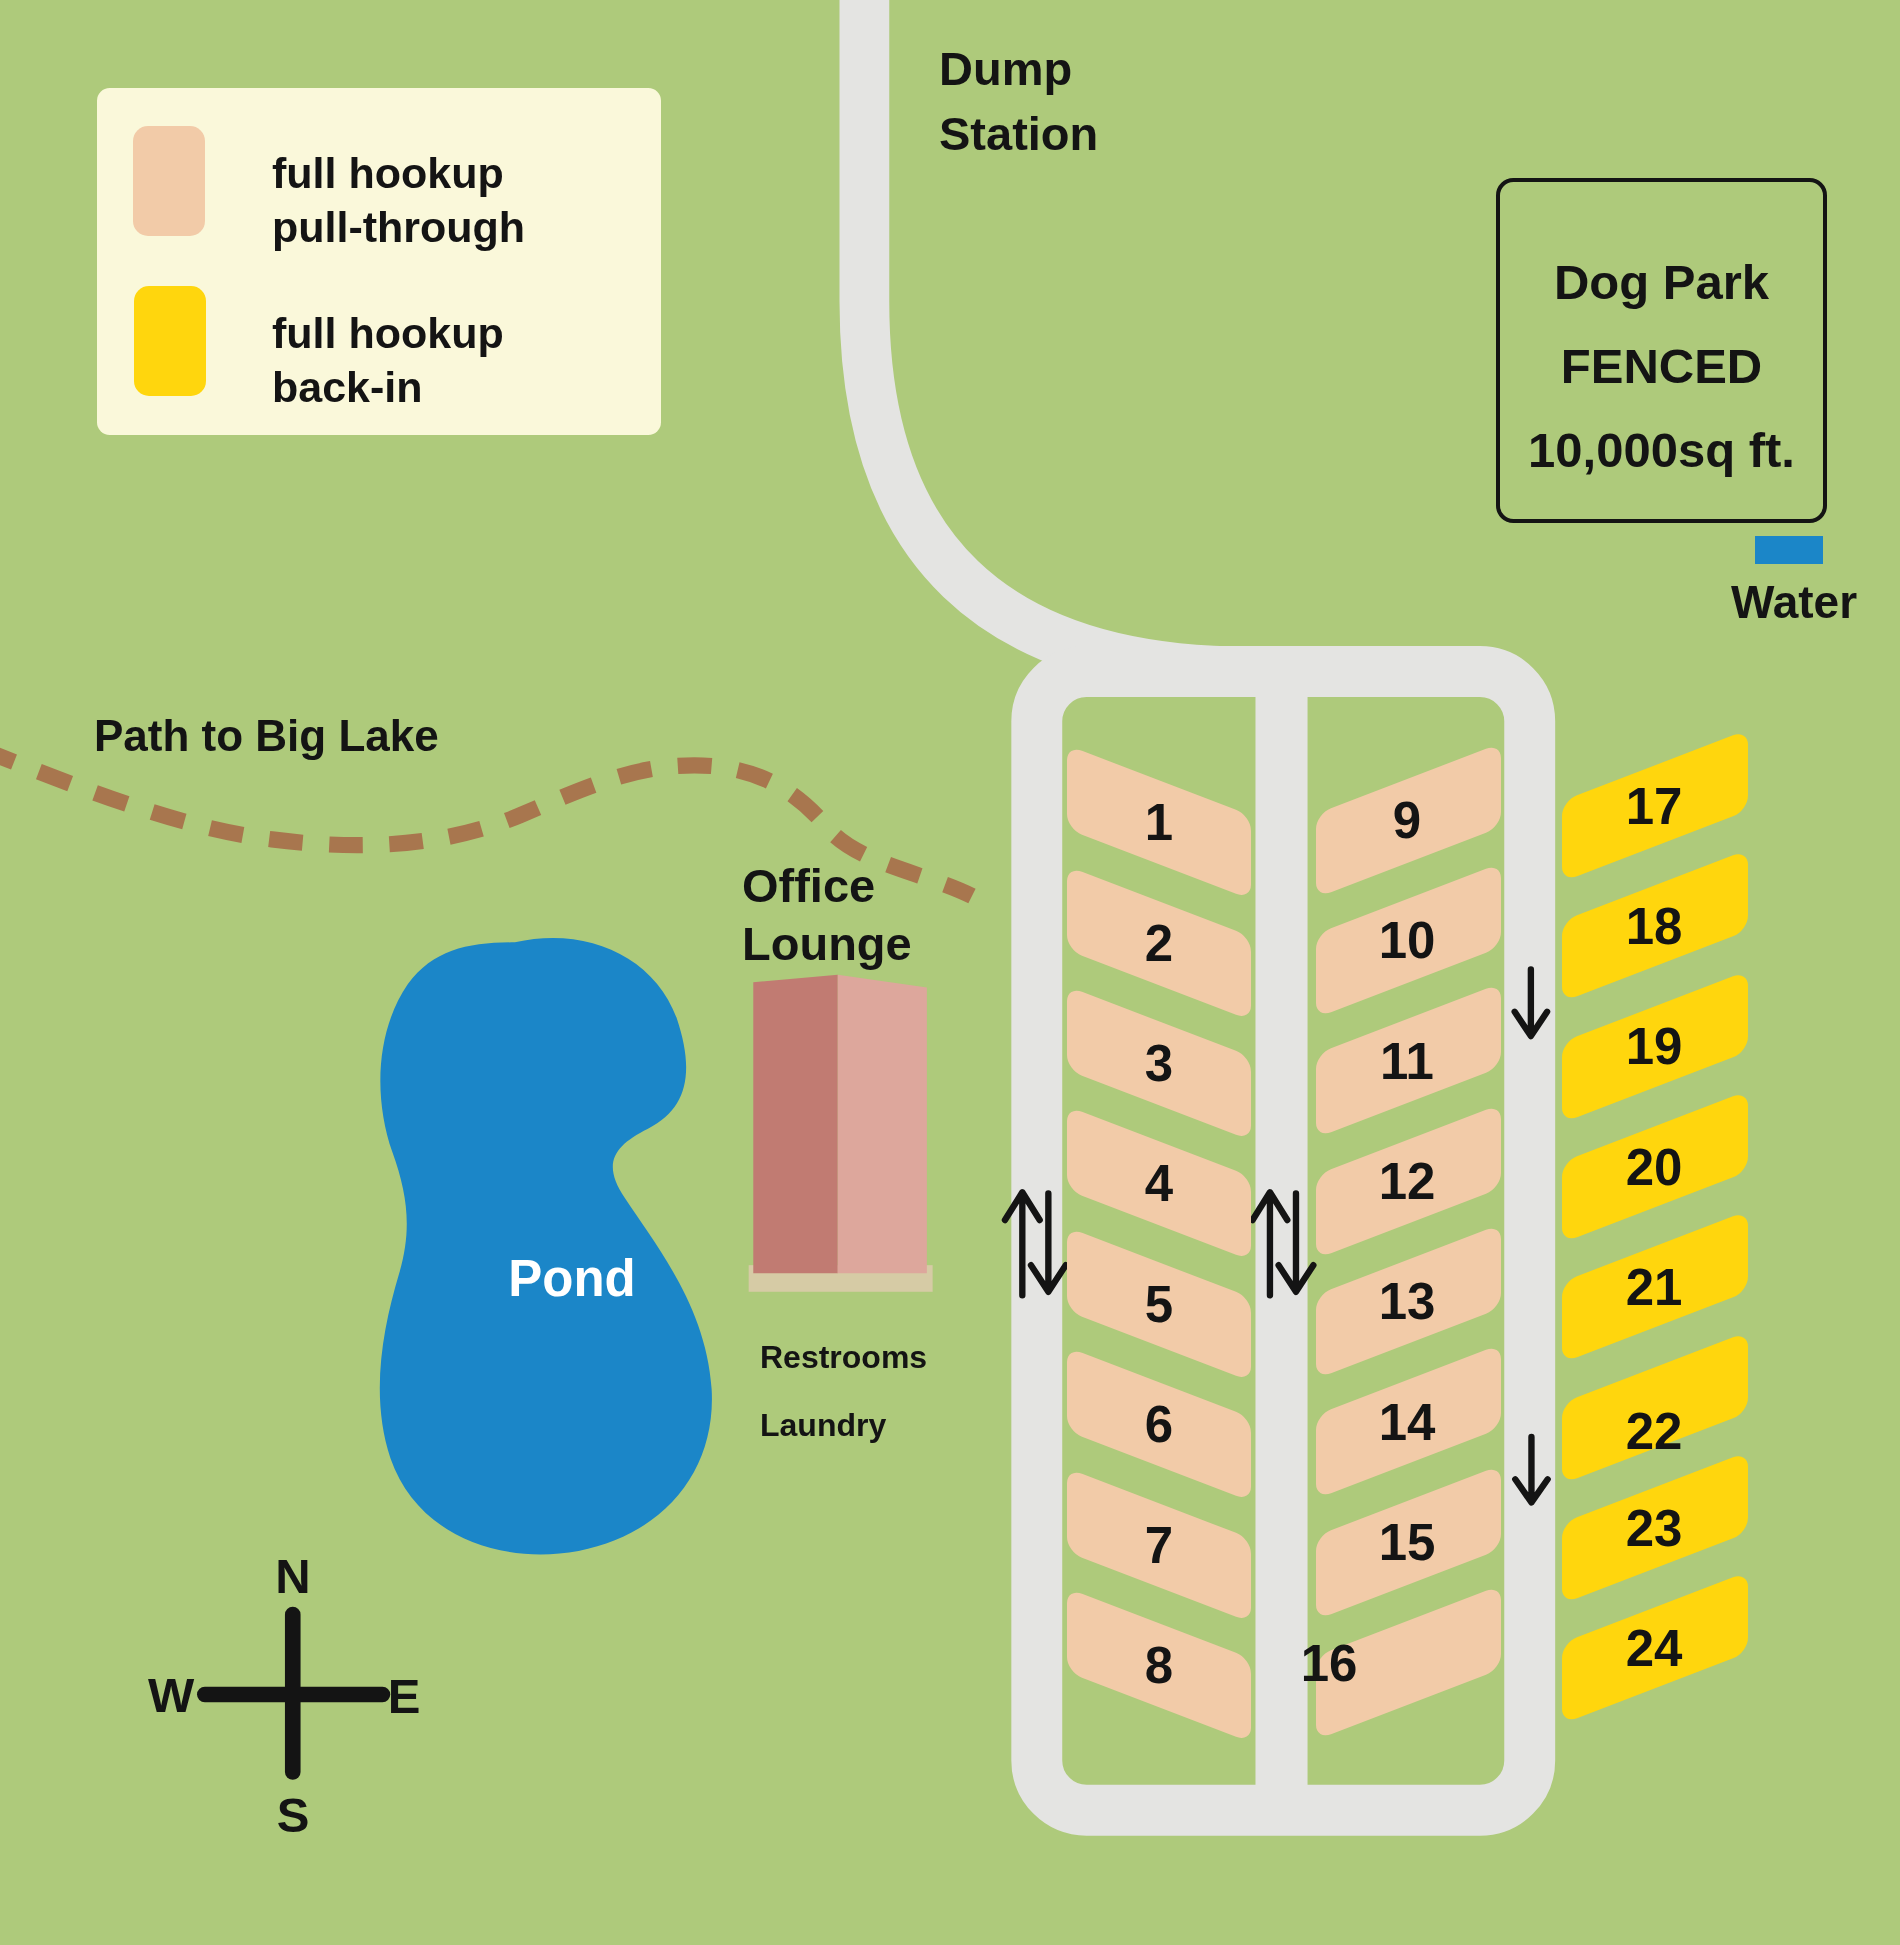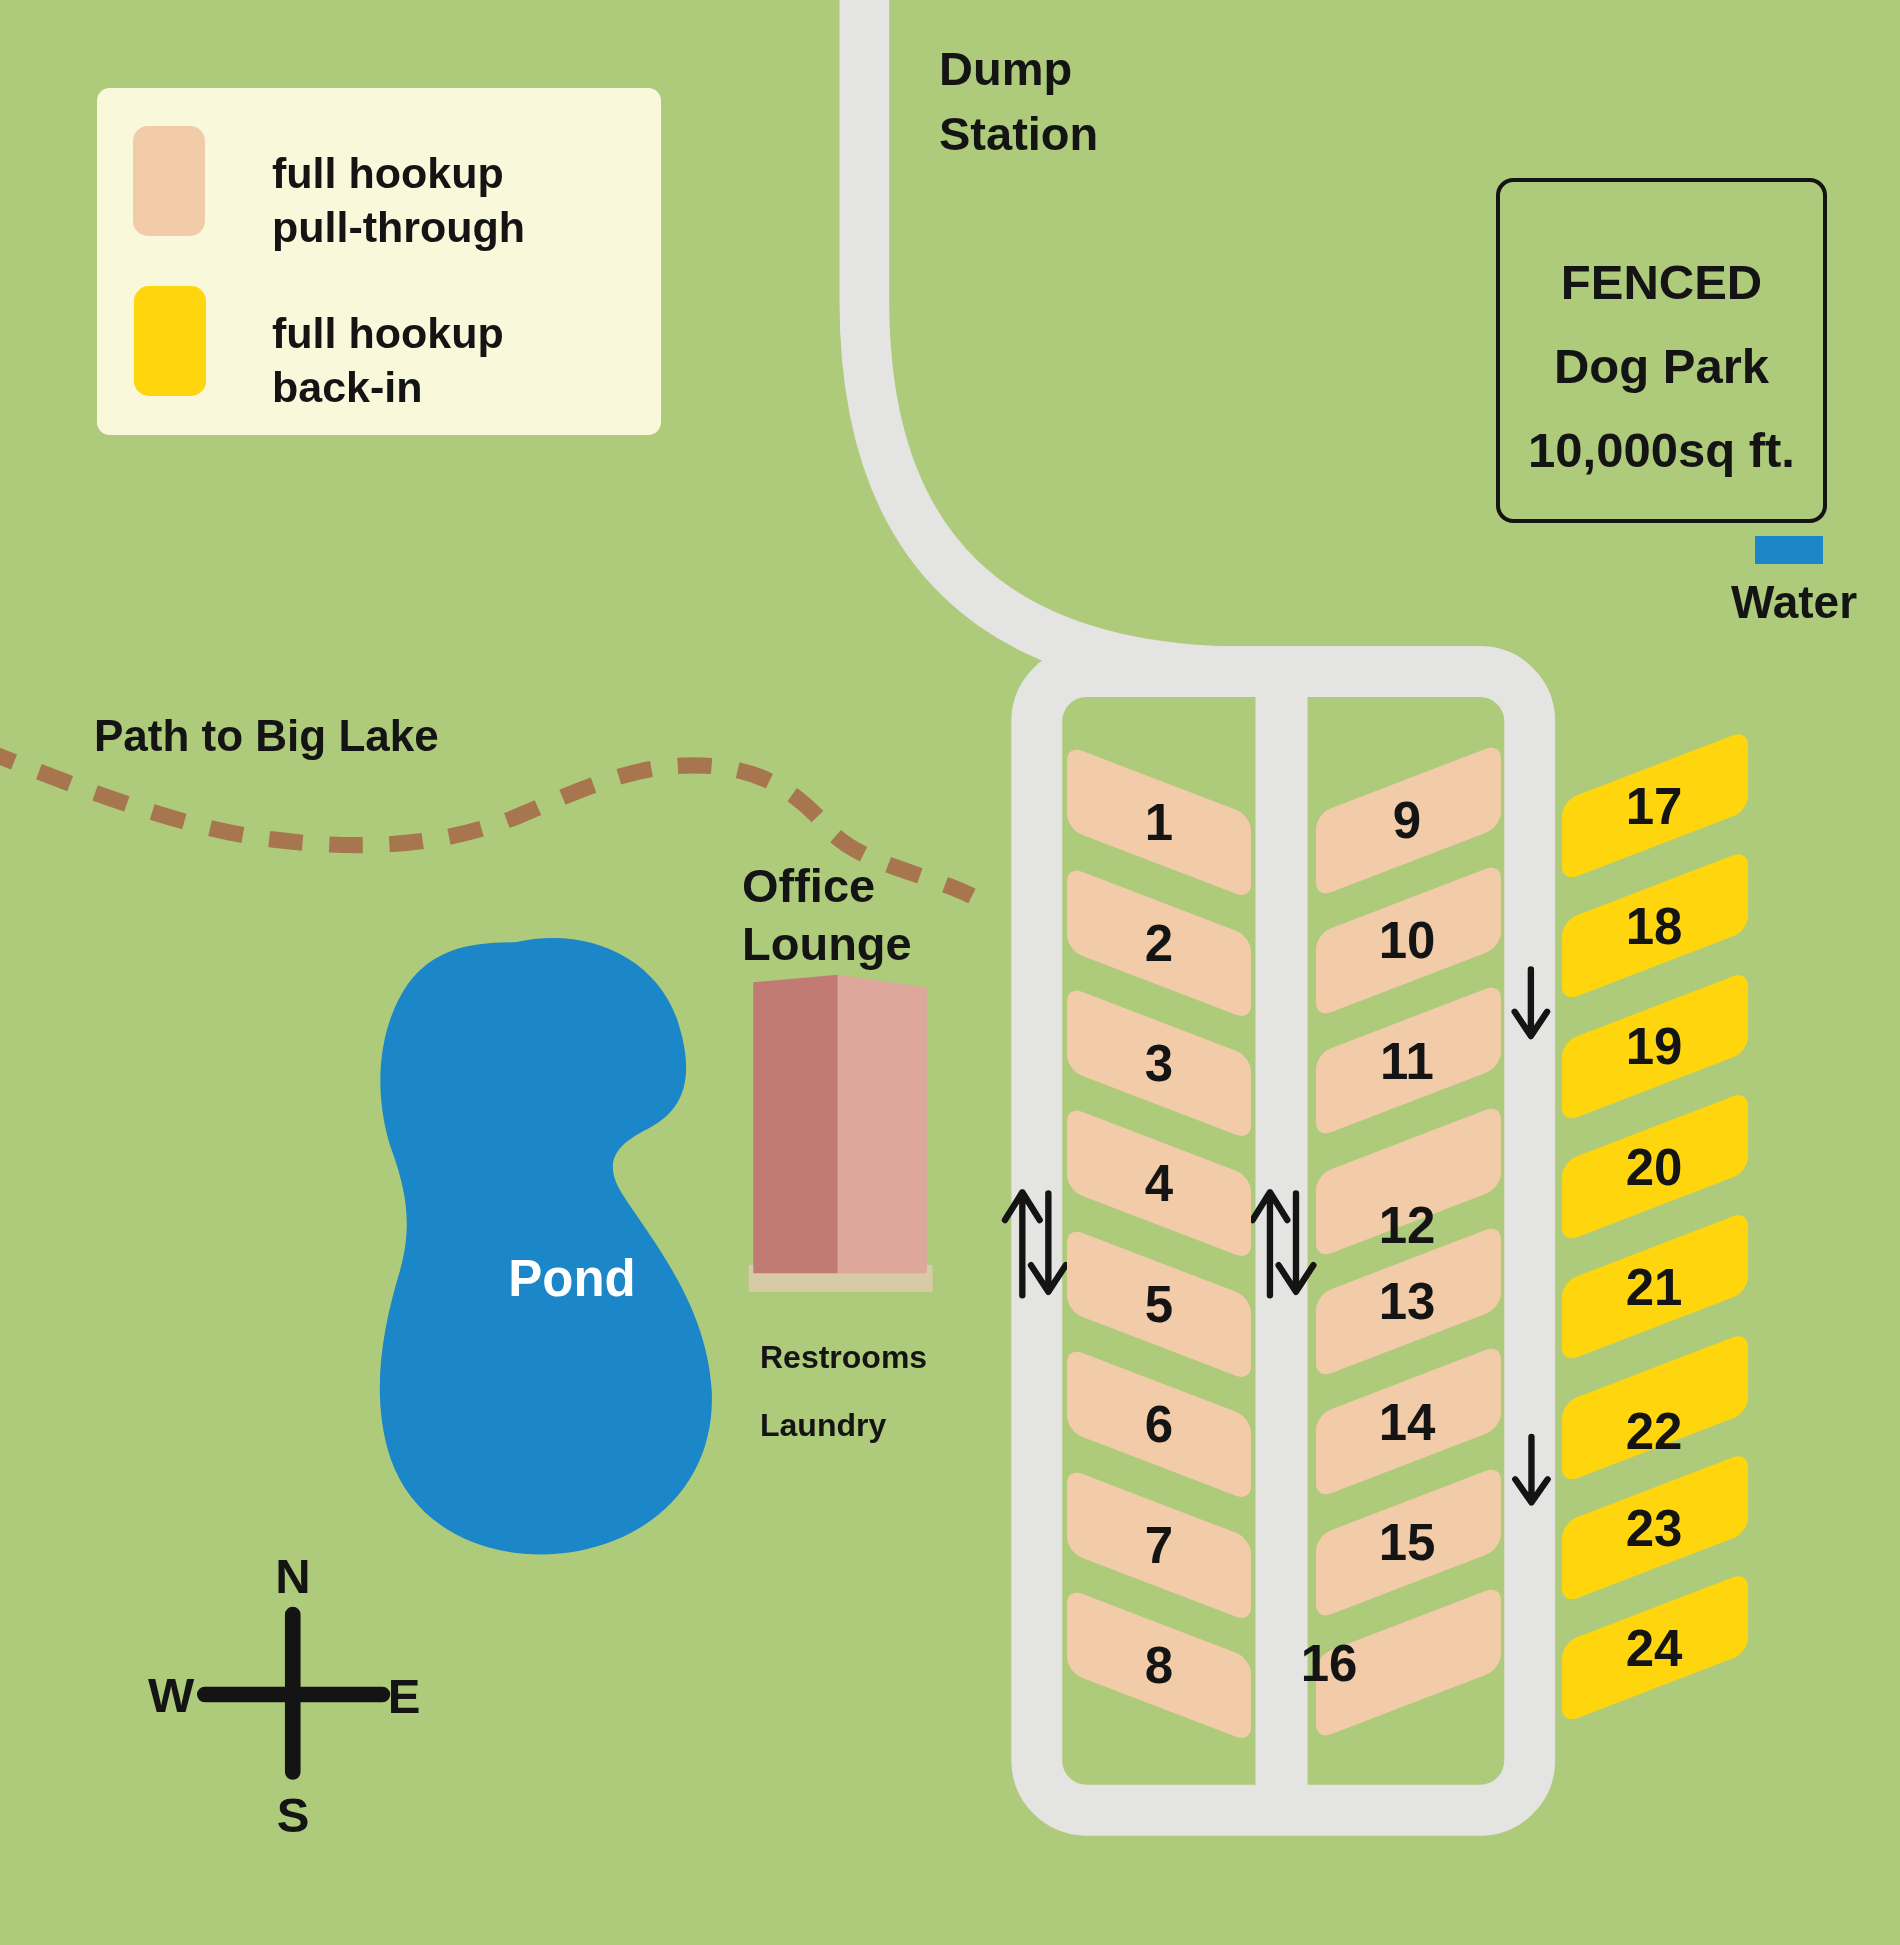"FENCED" div { order: before "Dog Park" -> after "Dog Park" }
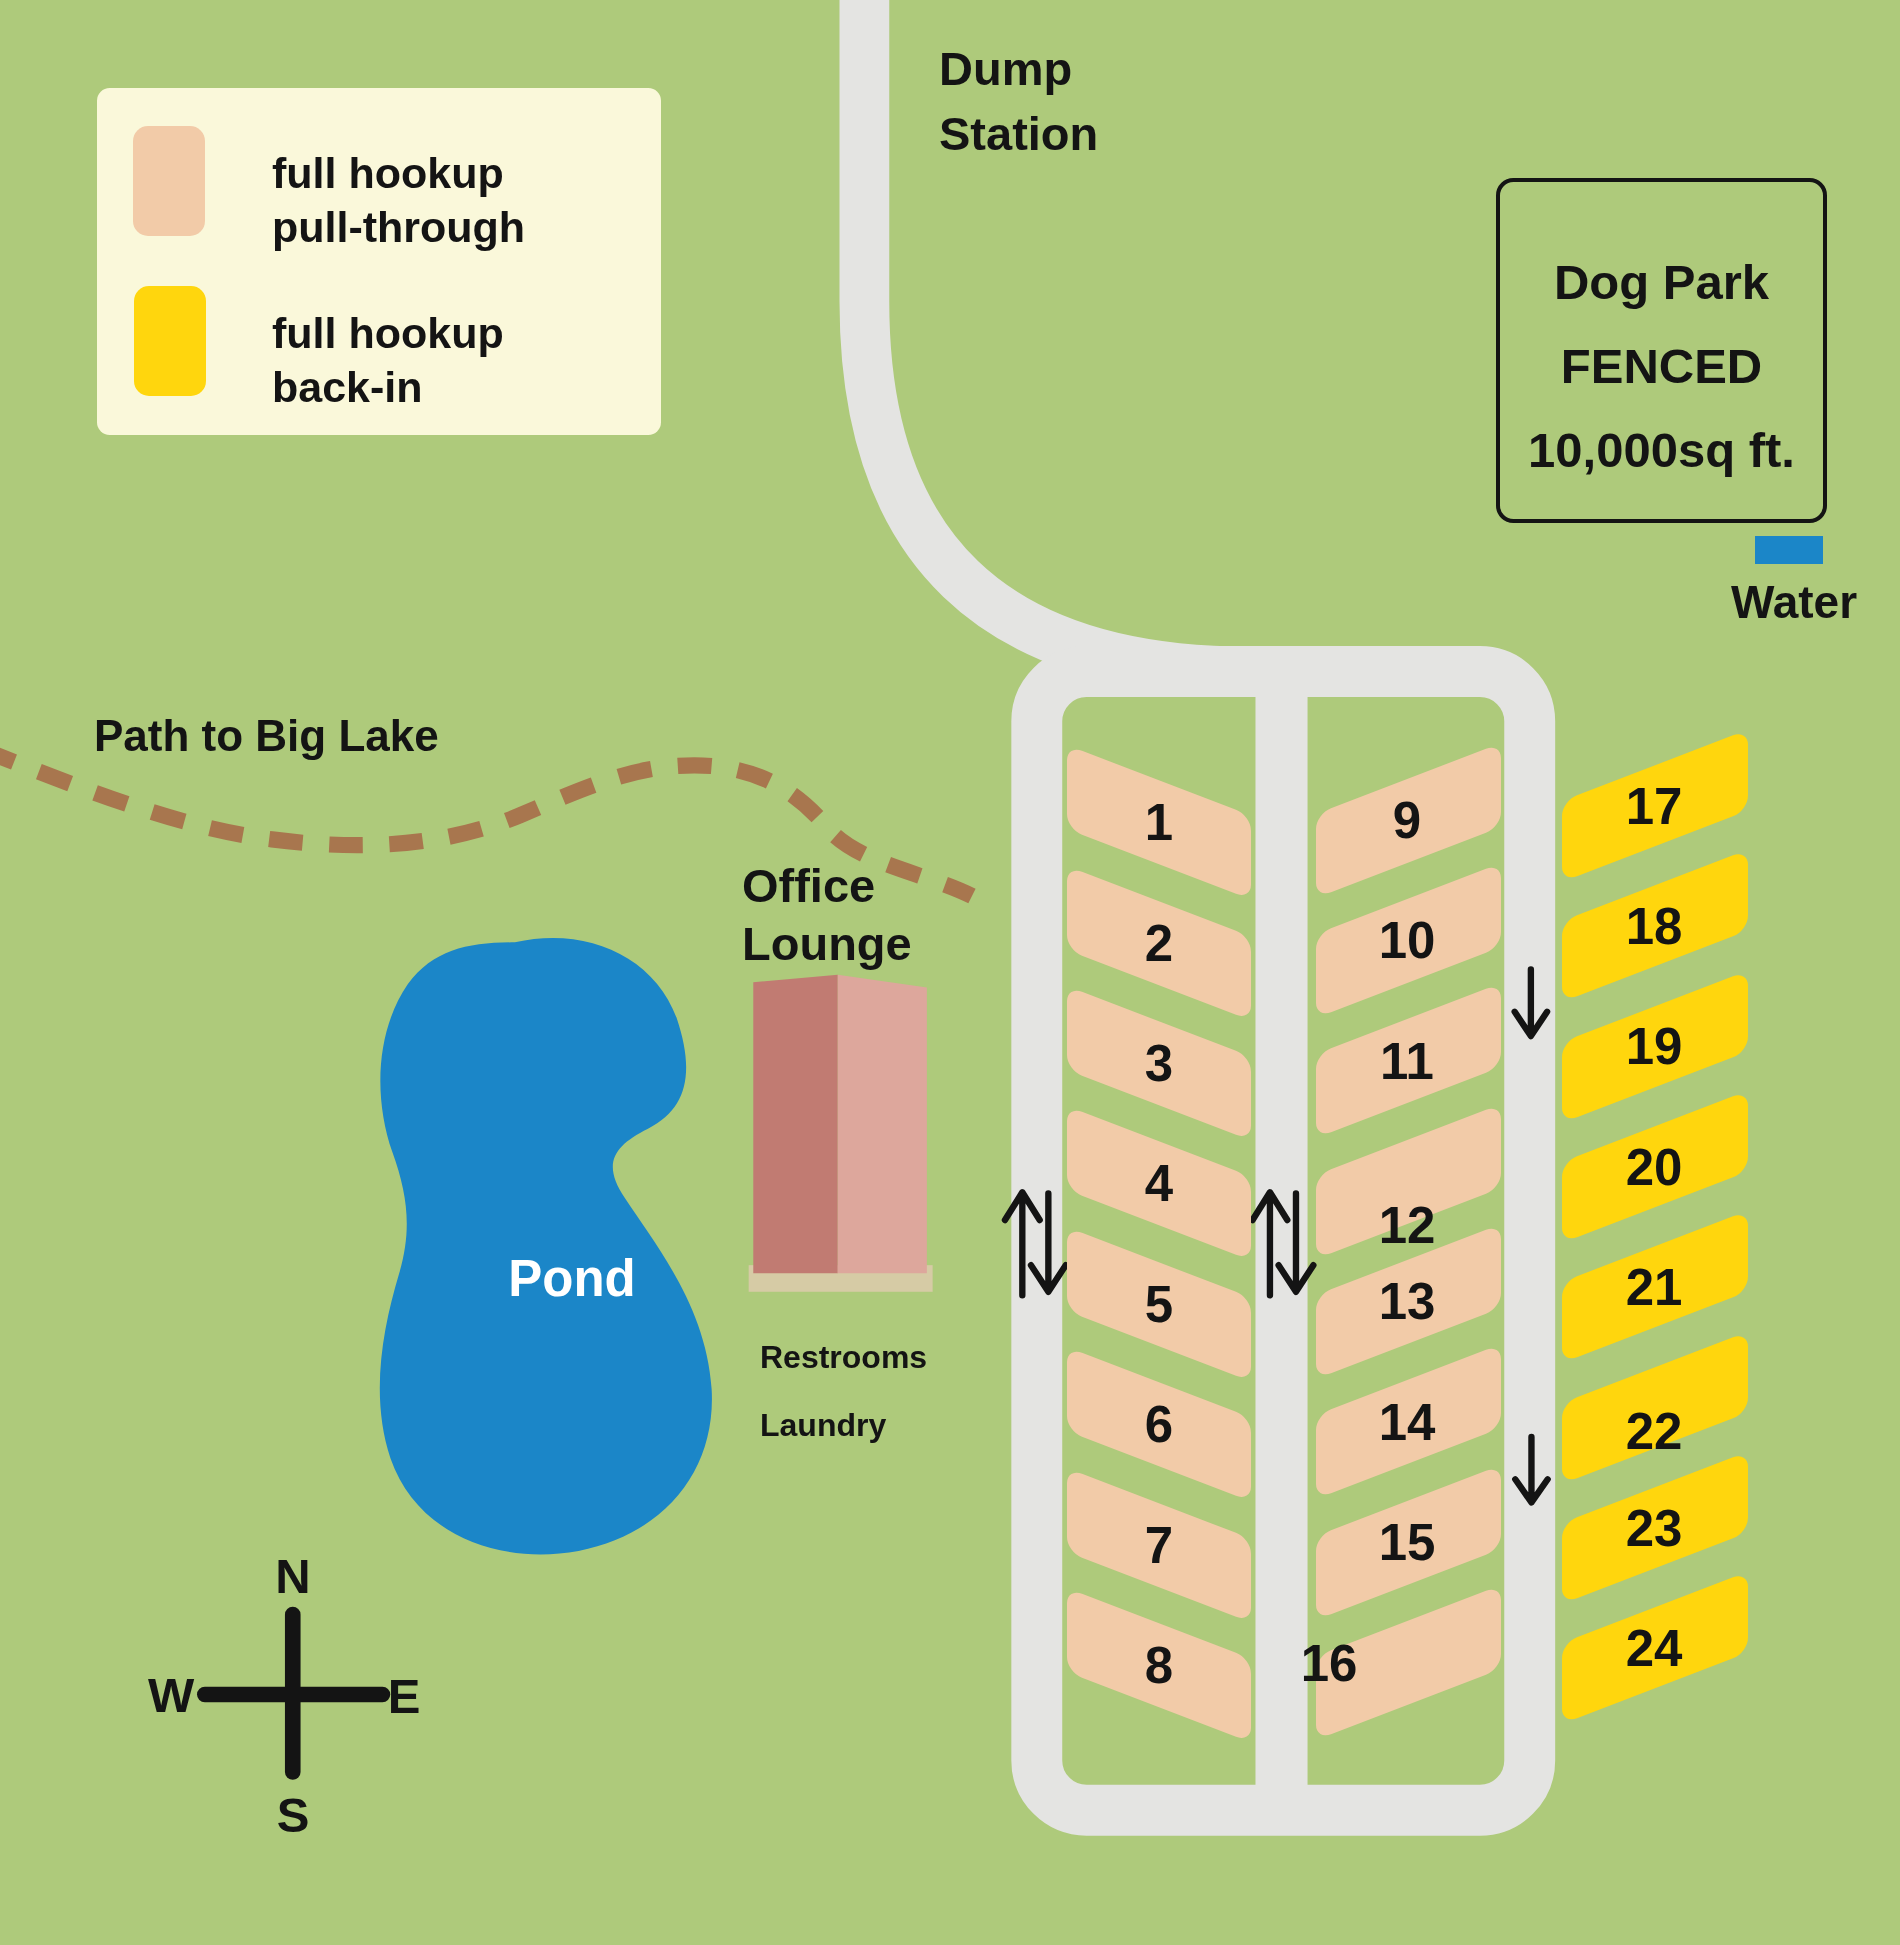"12" div.site-num { margin-top: 44px -> none }
